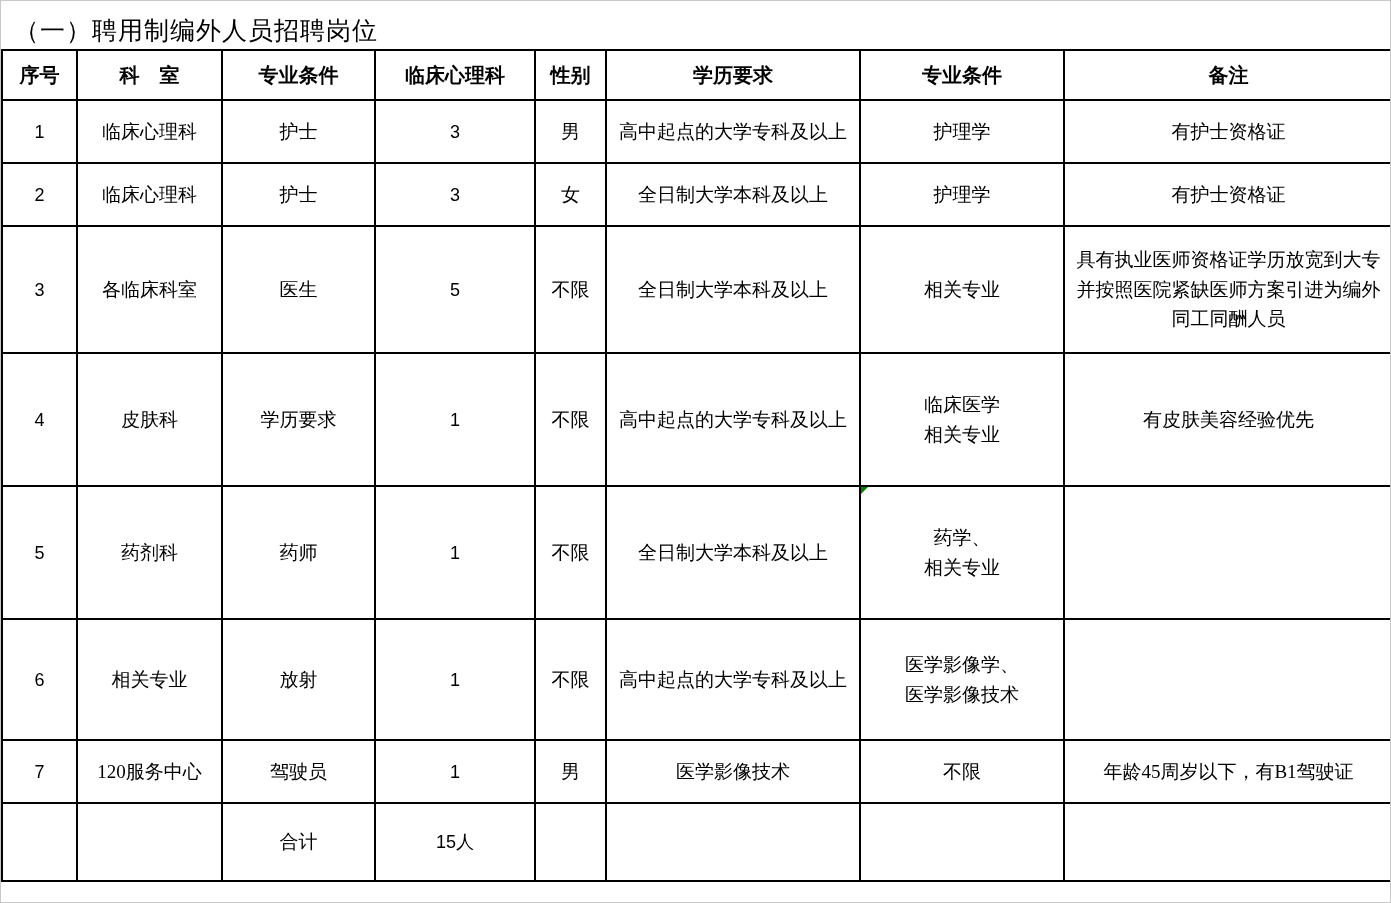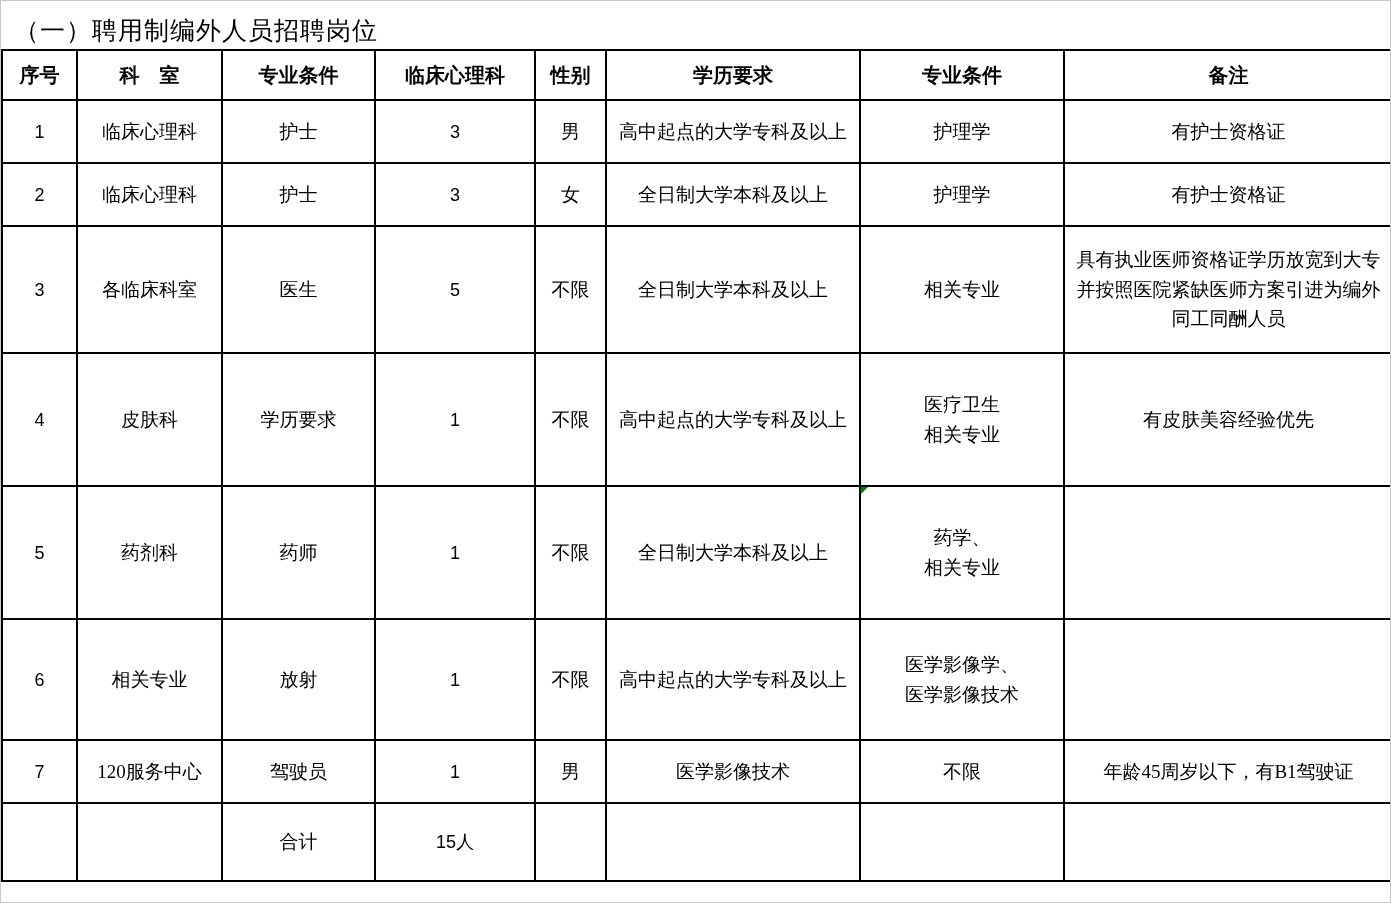"医疗卫生" span { text: 医疗卫生 -> 临床医学 }
